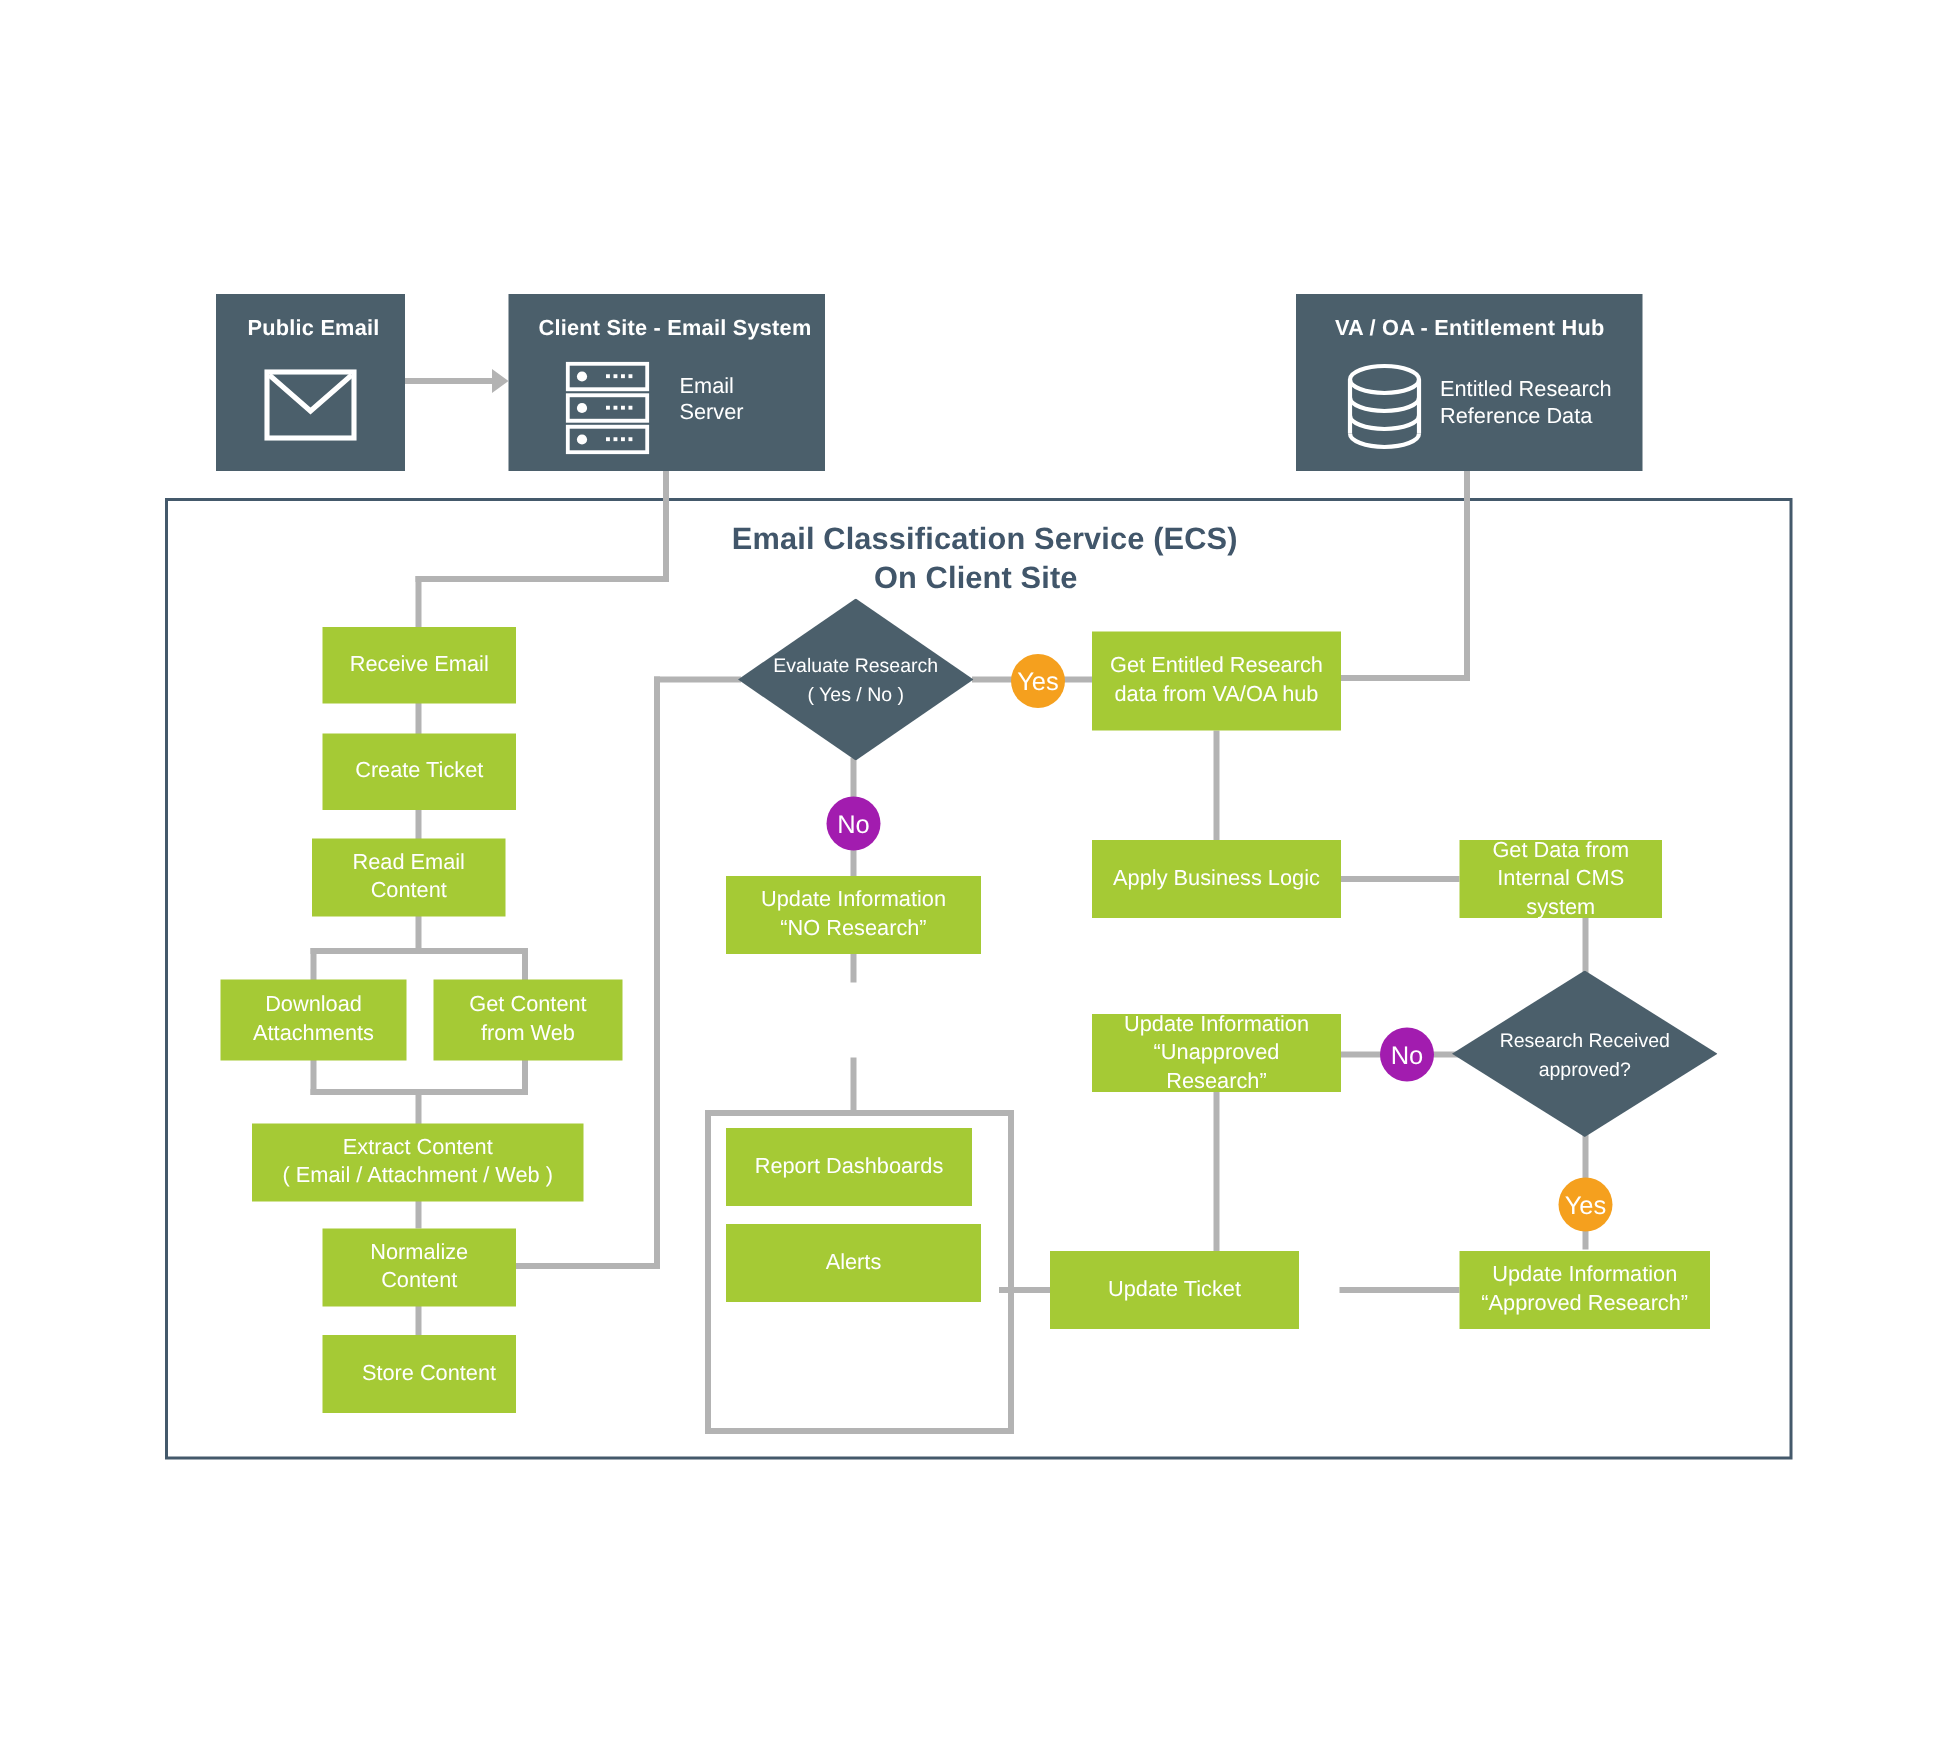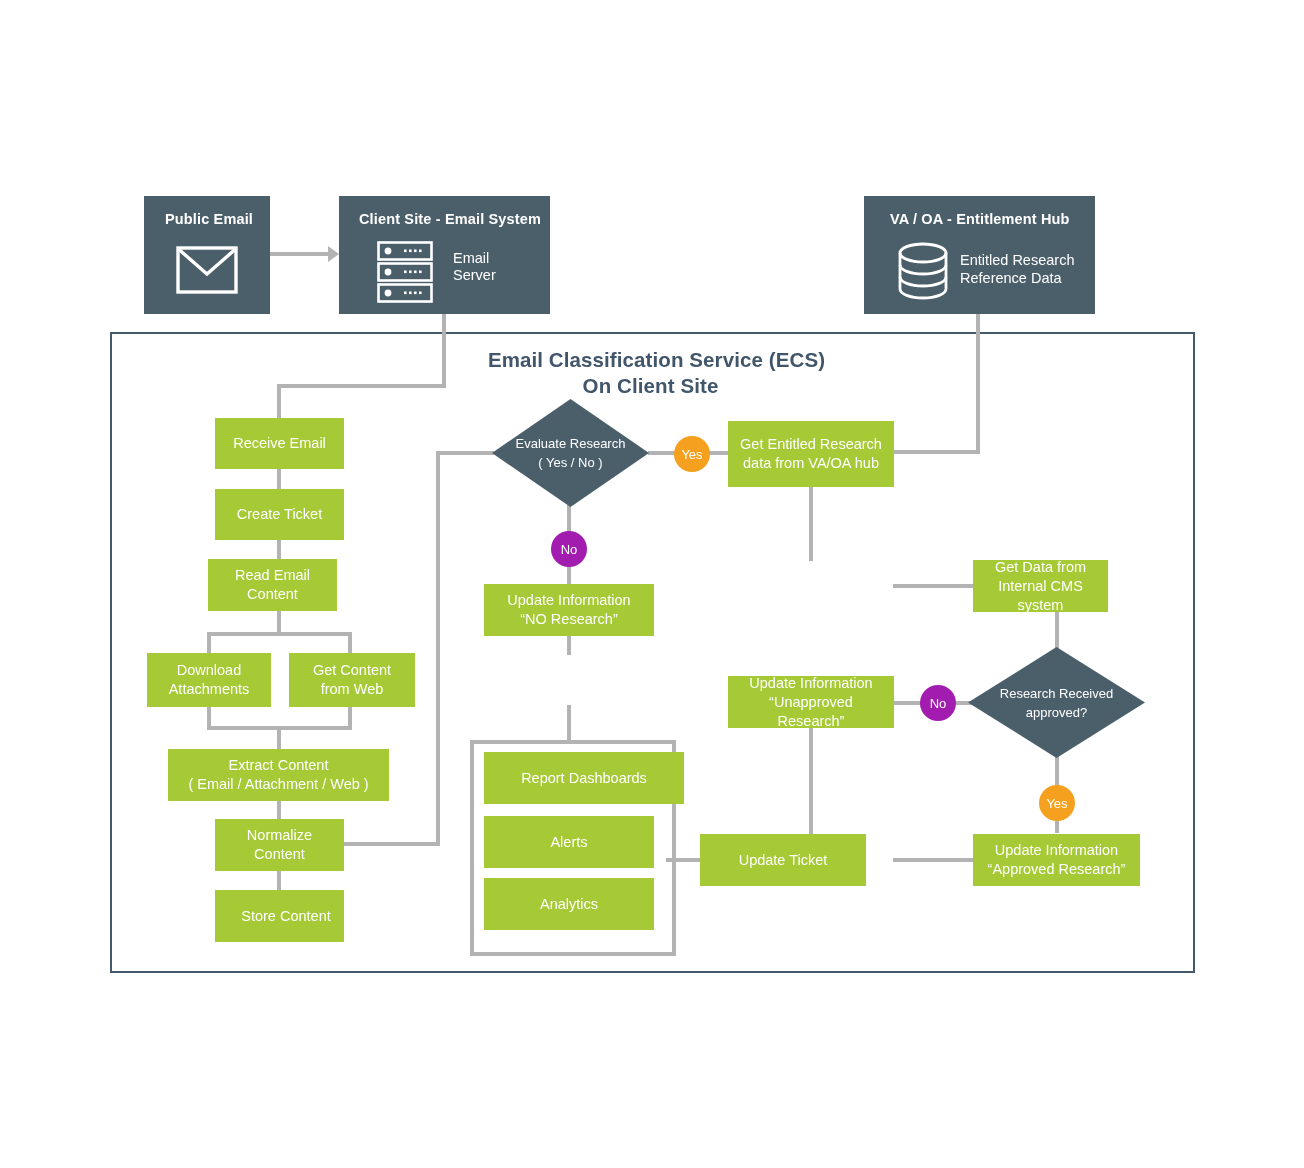"Yes" .badge { font-size: 13px -> 17px }
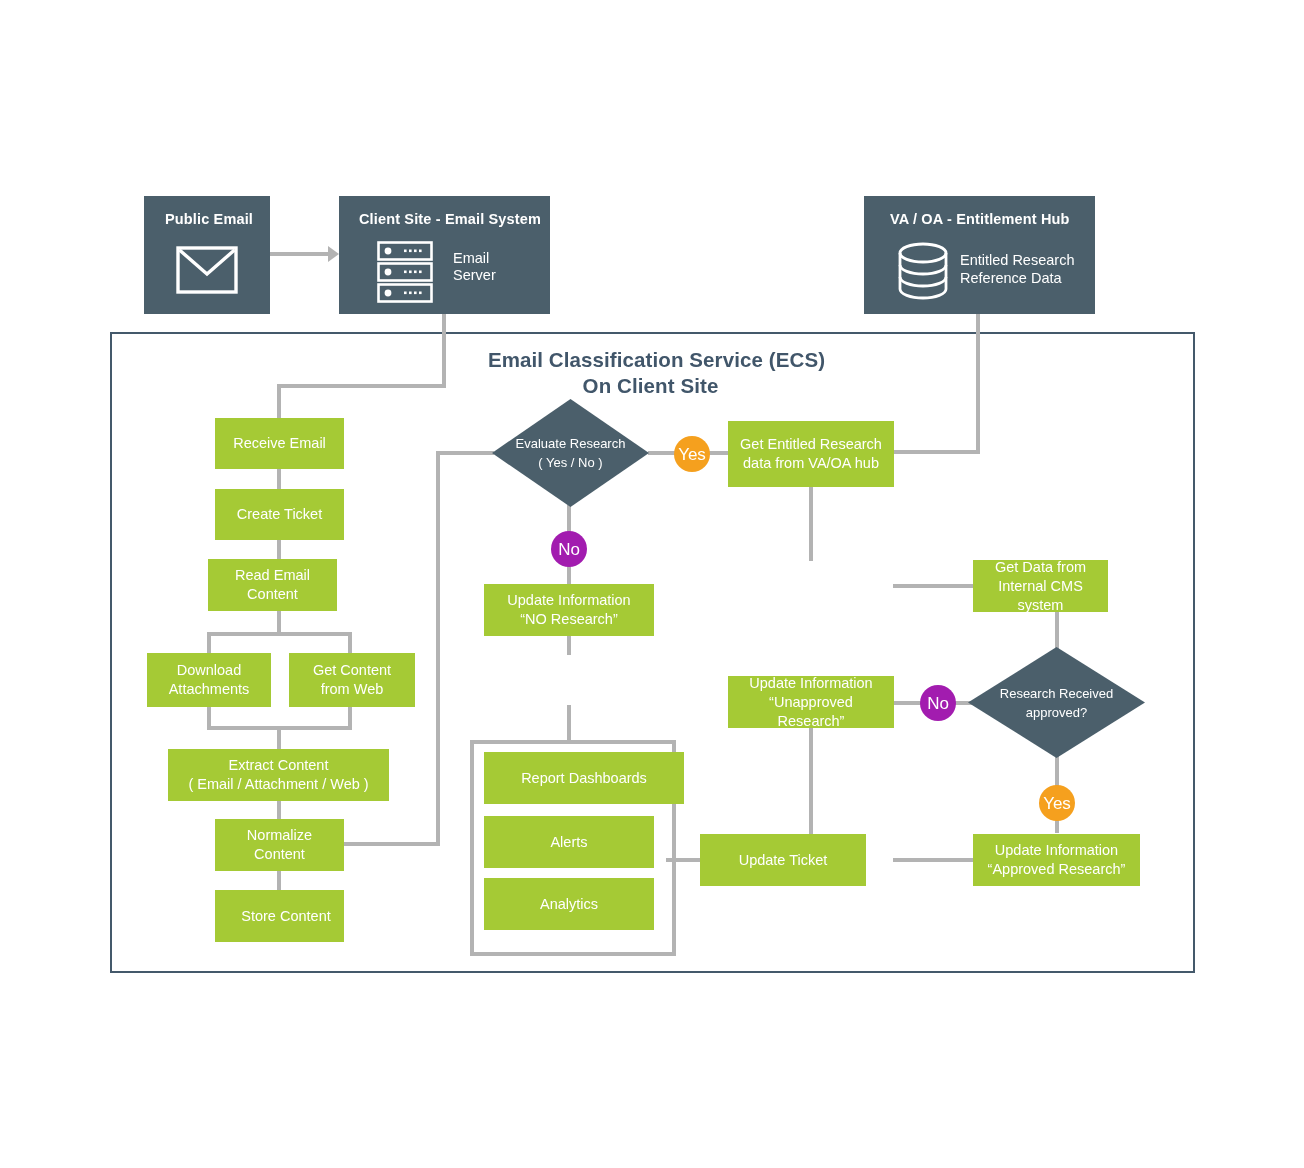"Apply Business Logic" div.proc { html: none -> <div> <span>Apply Business Logic</span> </div> }
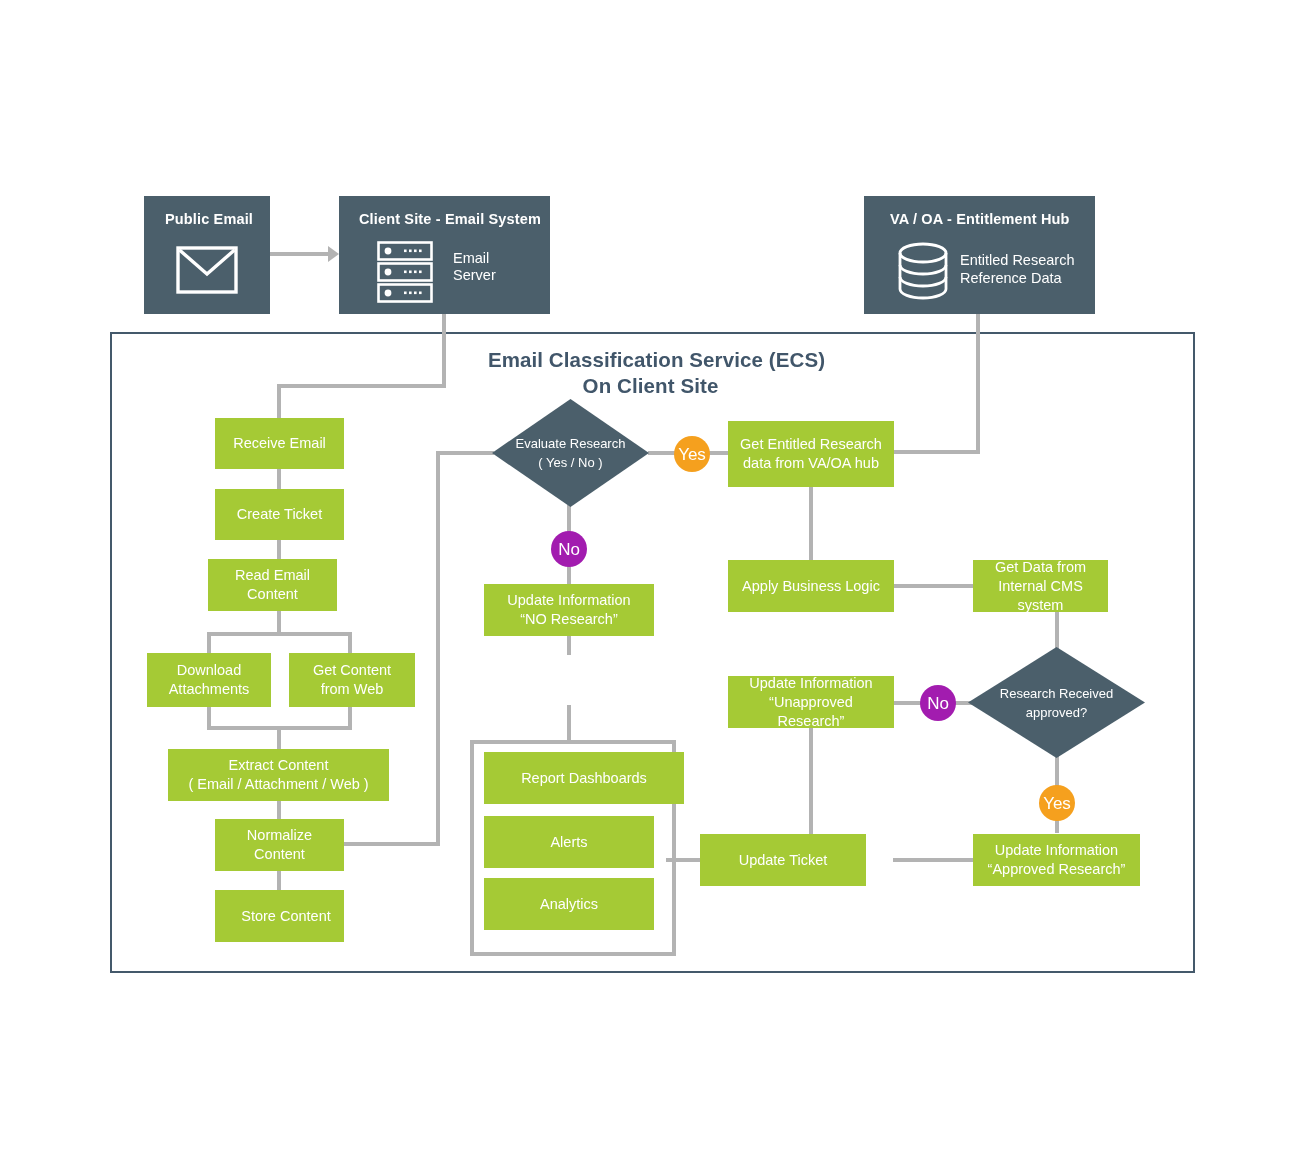"Report Dashboards" div.proc { width: 200px -> 164px }
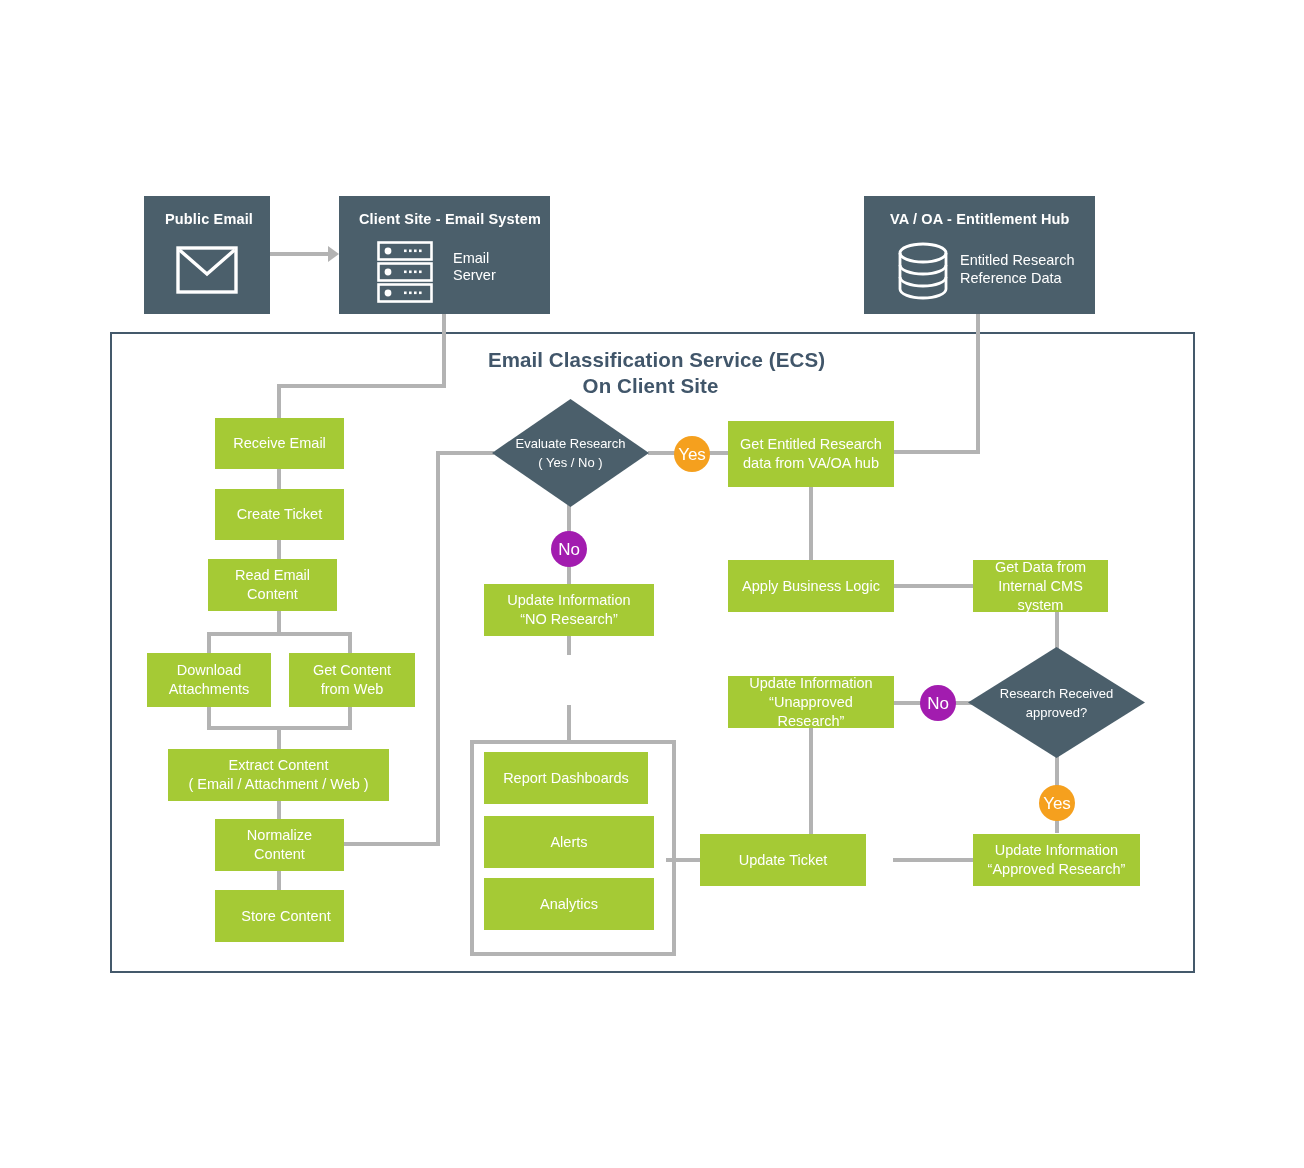"Analytics" div.proc { html: <div> <span>Analytics</span> </div> -> none }
